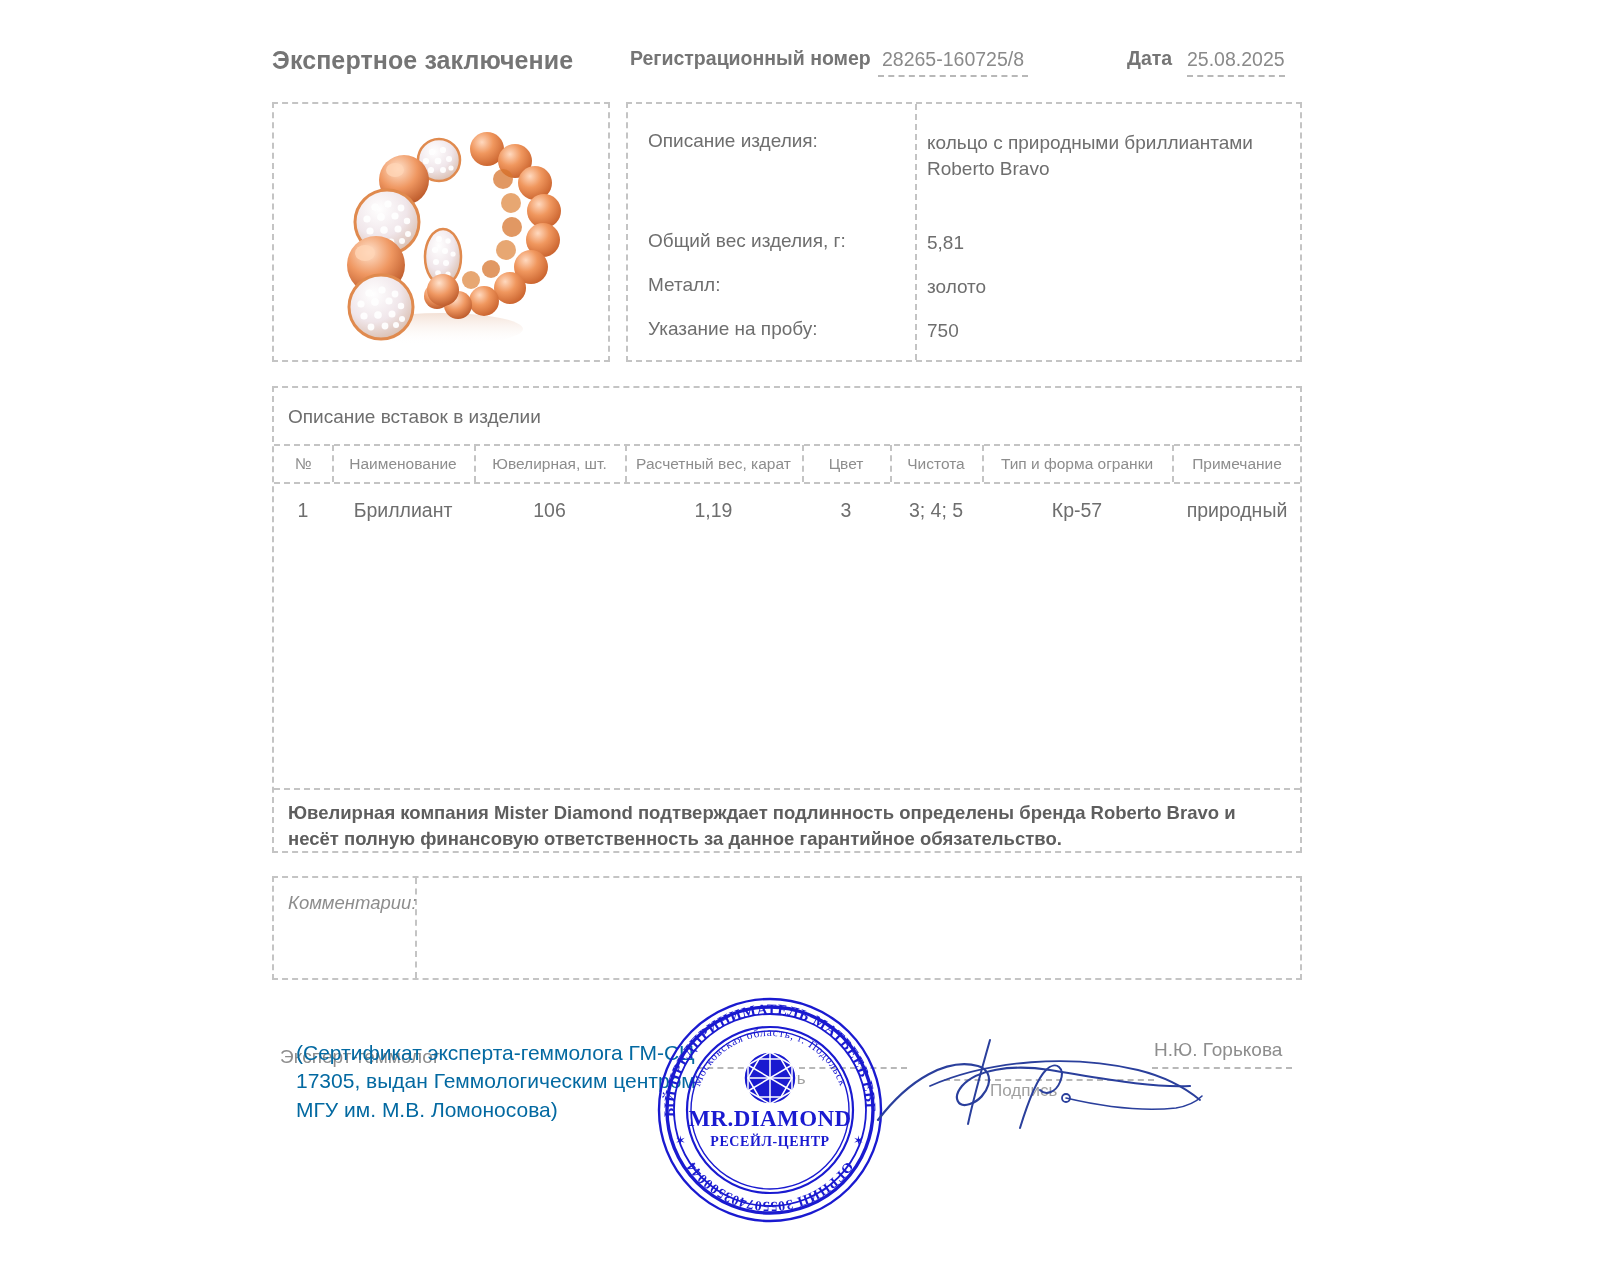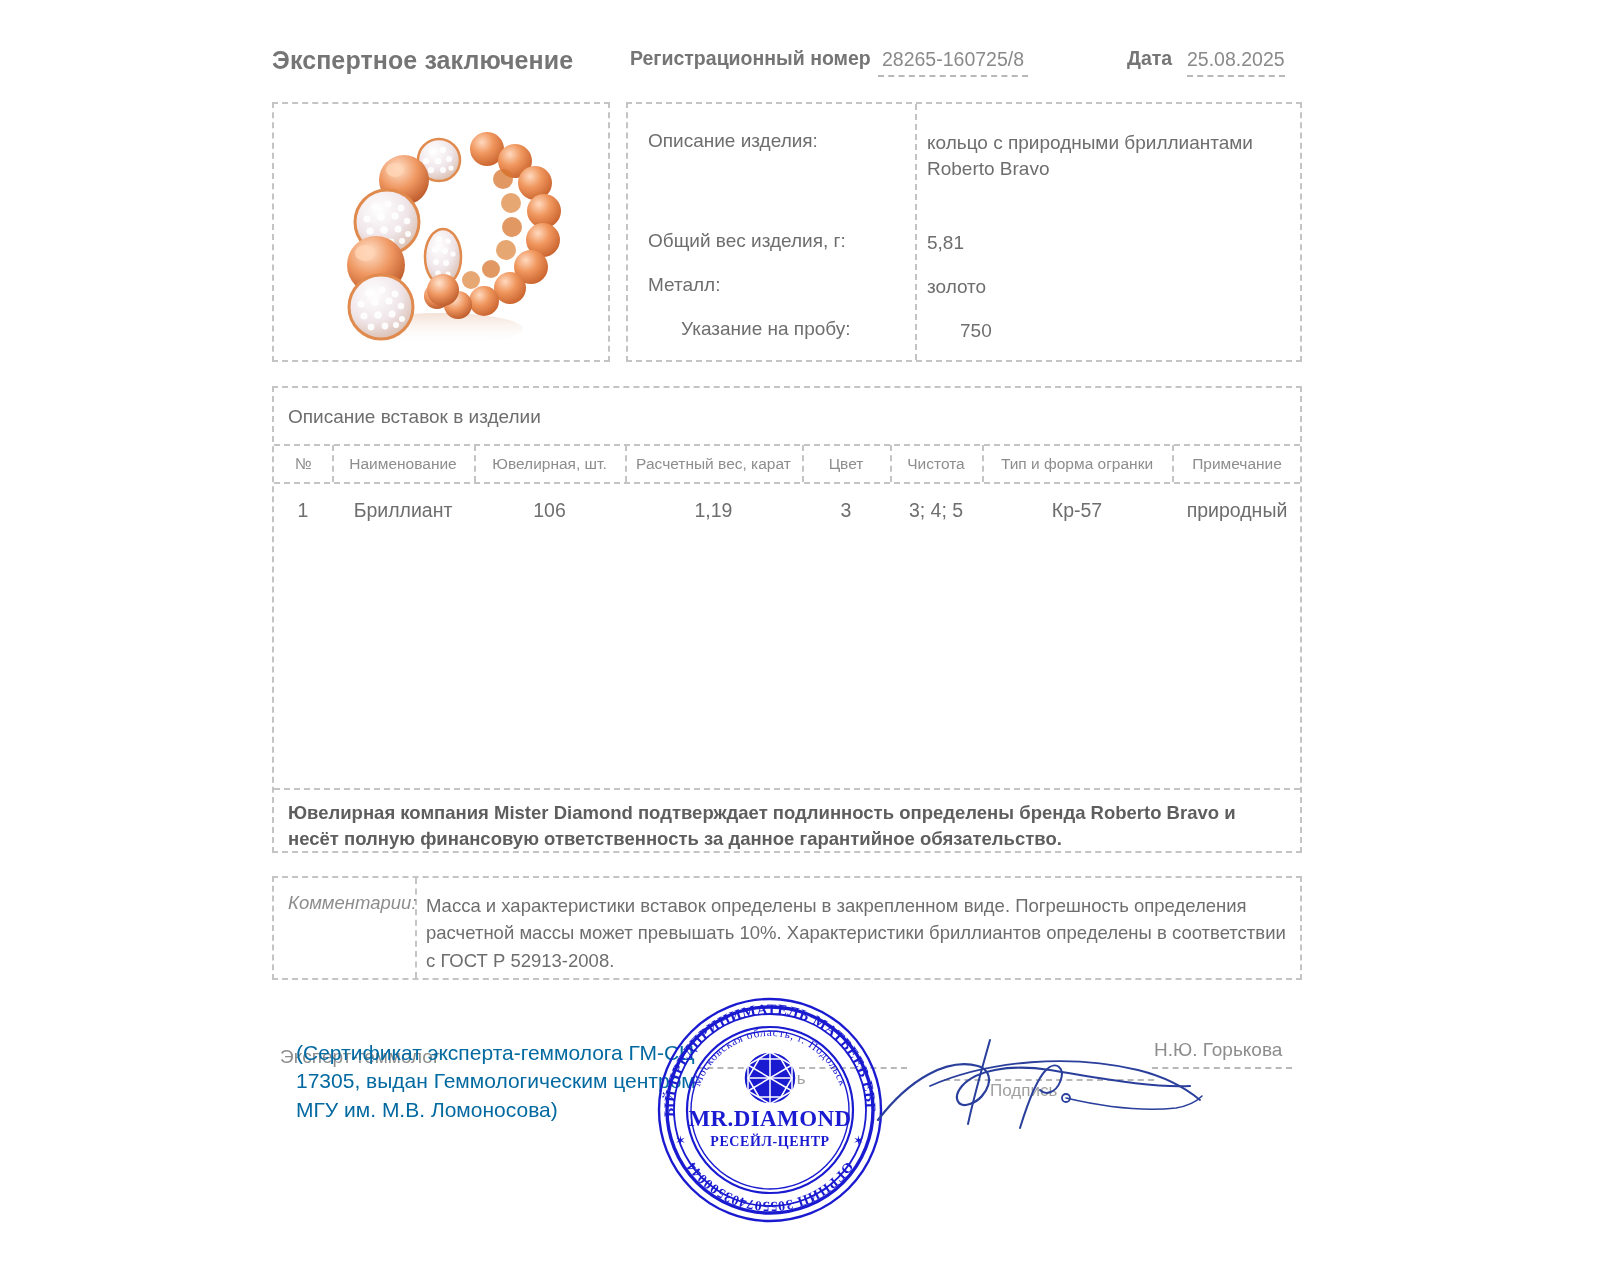"Указание на пробу:" .r4 { margin-left: 33px -> none }
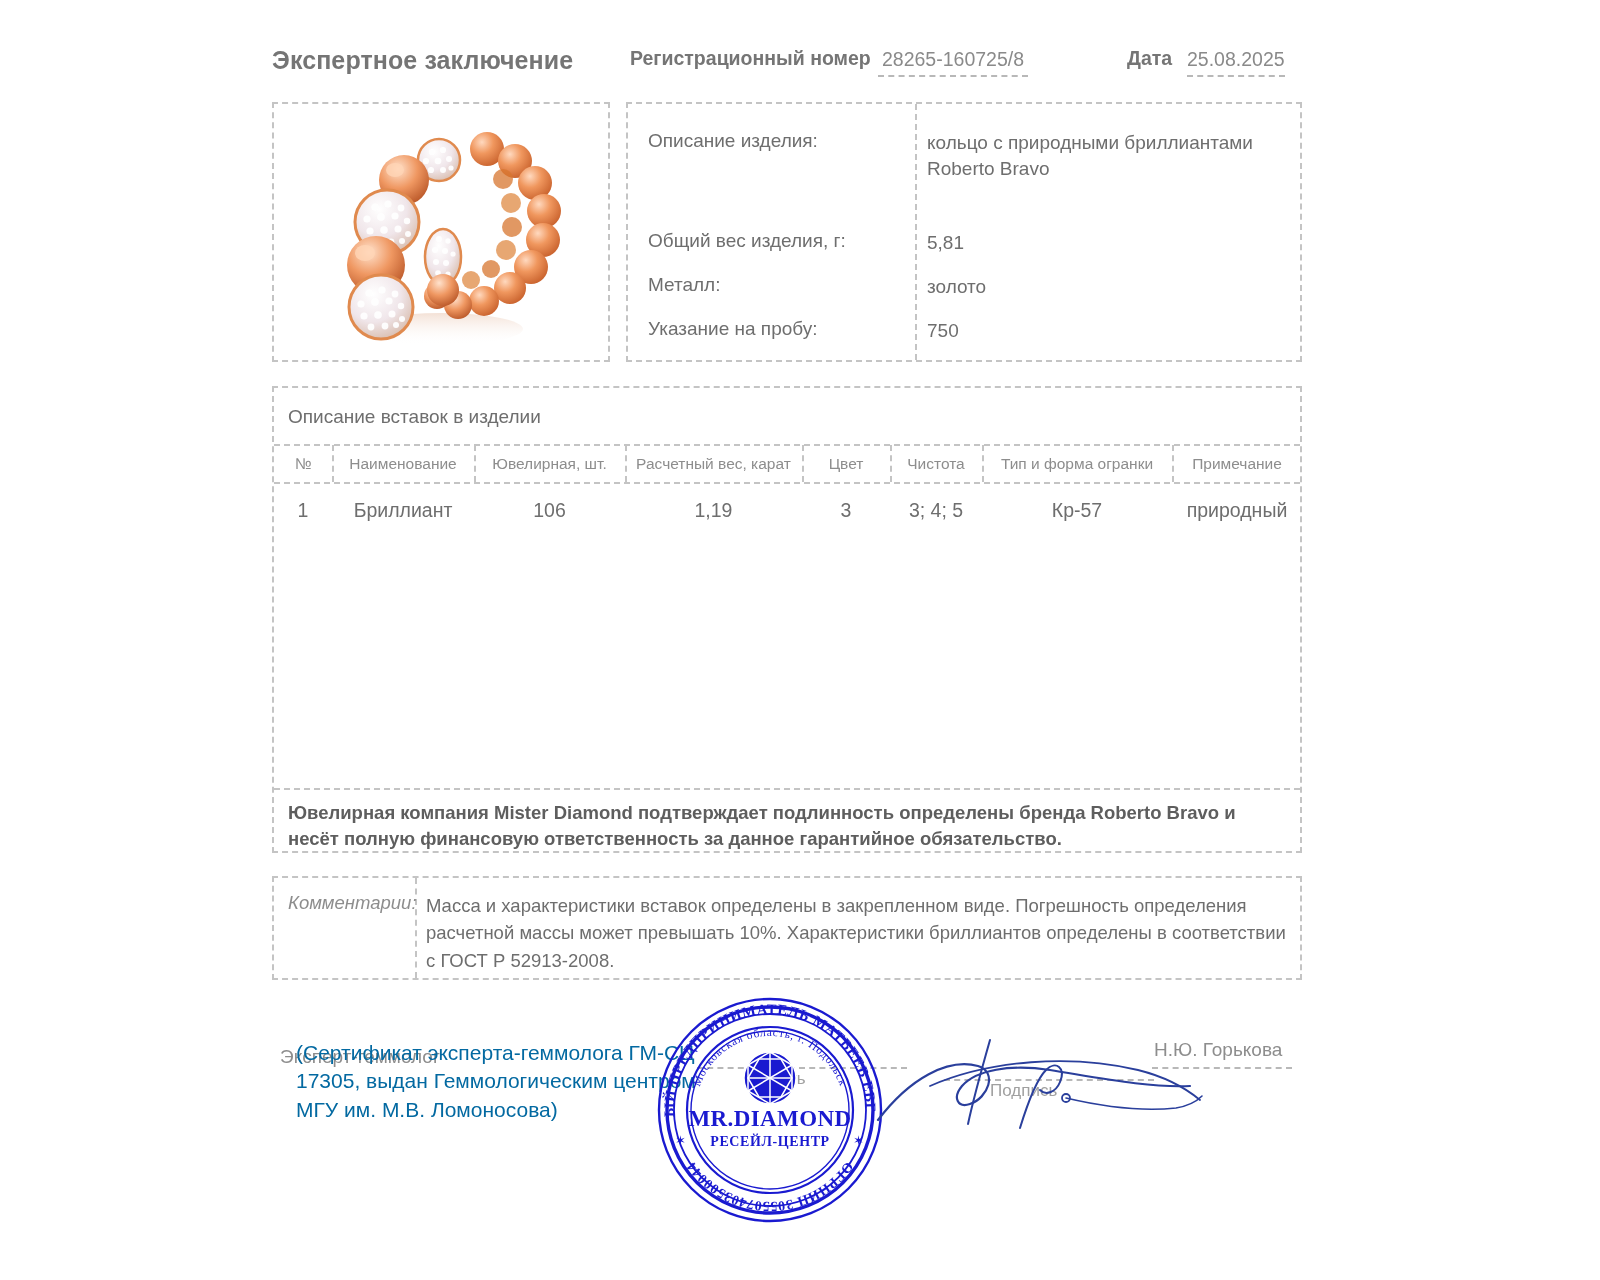"Масса и характеристики вставок" div.comments-text { html: <div>Масса и характеристики вставок определены в закрепленном виде. Погрешность определения расчетной массы может превышать 10%. Характеристики бриллиантов определены в соответствии с ГОСТ Р 52913-2008.</div> -> none }
